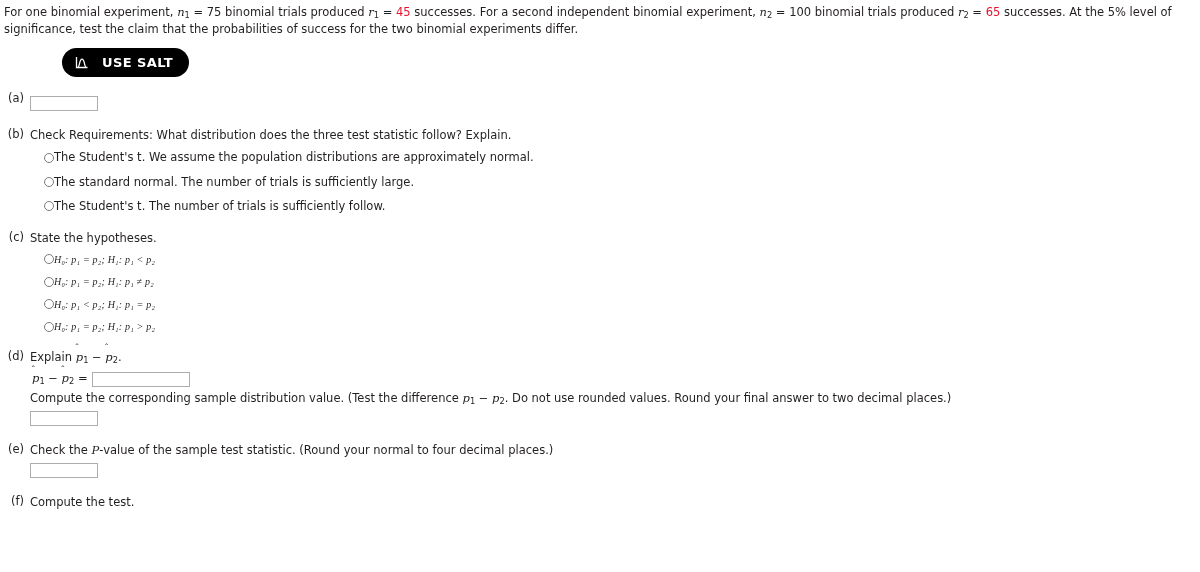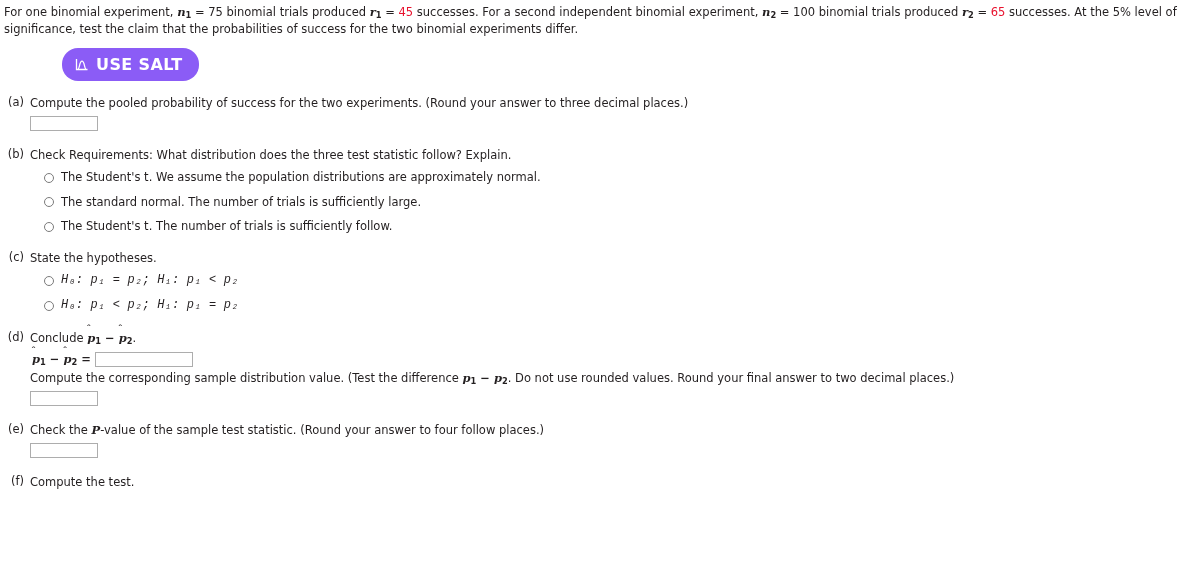"n1" var, .mvar { font-weight: bold -> none }
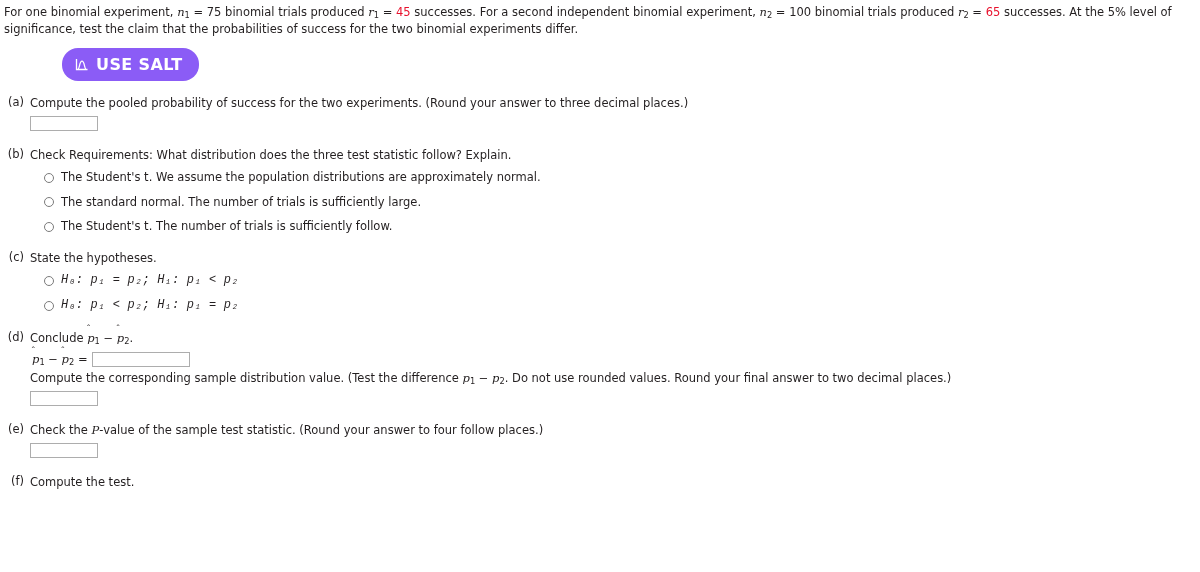"USE SALT" .salt-btn { background: #8b5cf6 -> #000000; font-size: 16px -> 13px; gap: 7px -> 13px }
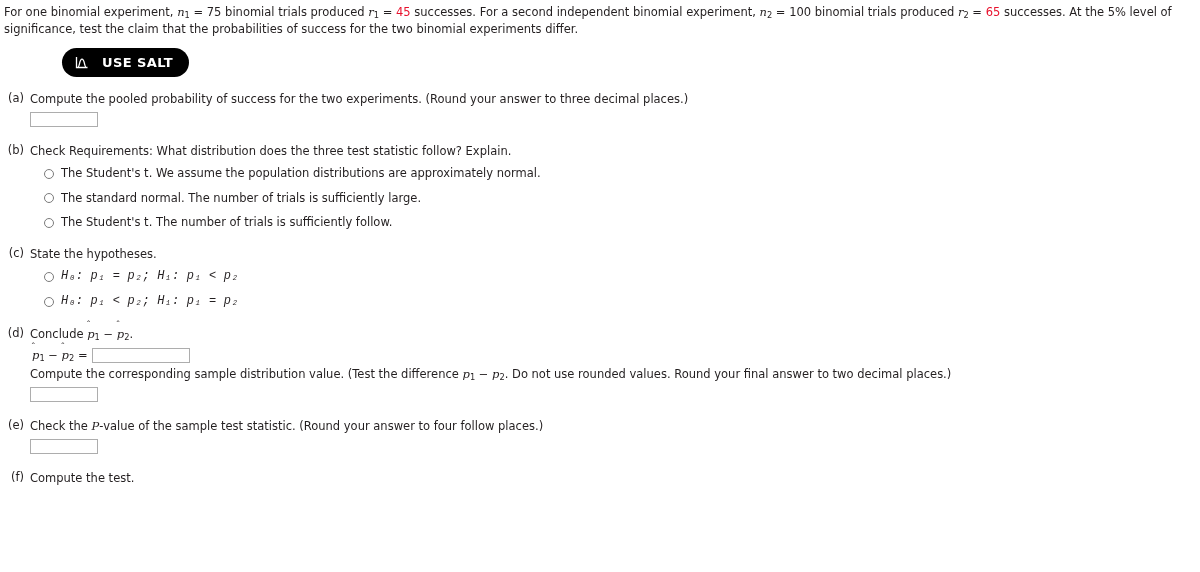"Compute the pooled probability of" div.prompt { html: <div>Compute the pooled probability of success for the two experiments. (Round your answer to three decimal places.)</div> -> none }
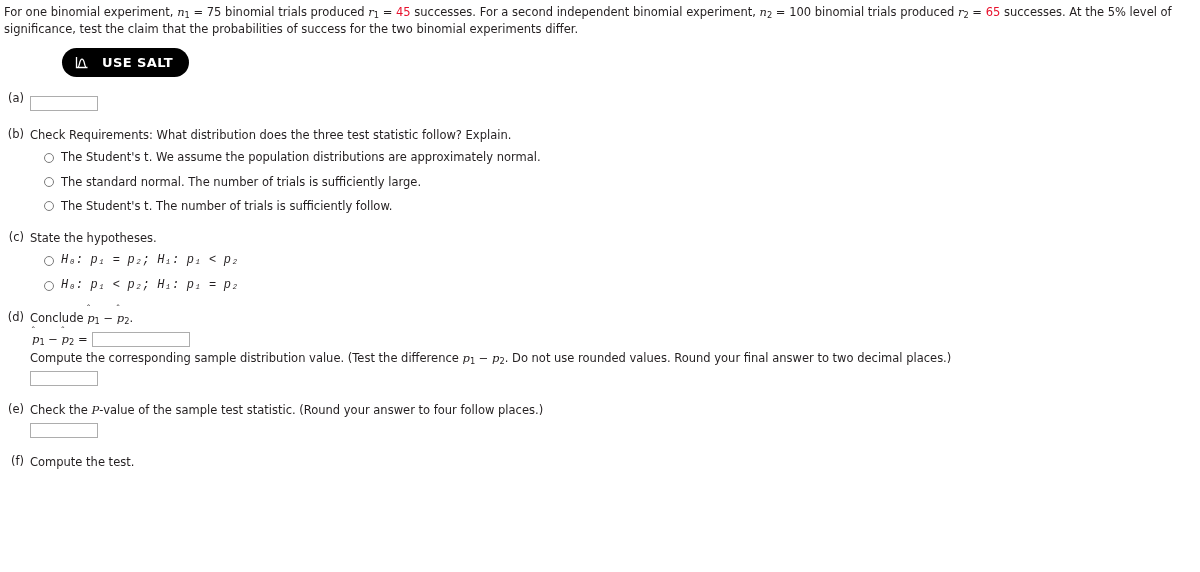"The Student's t. We assume" .option { gap: 7px -> none }
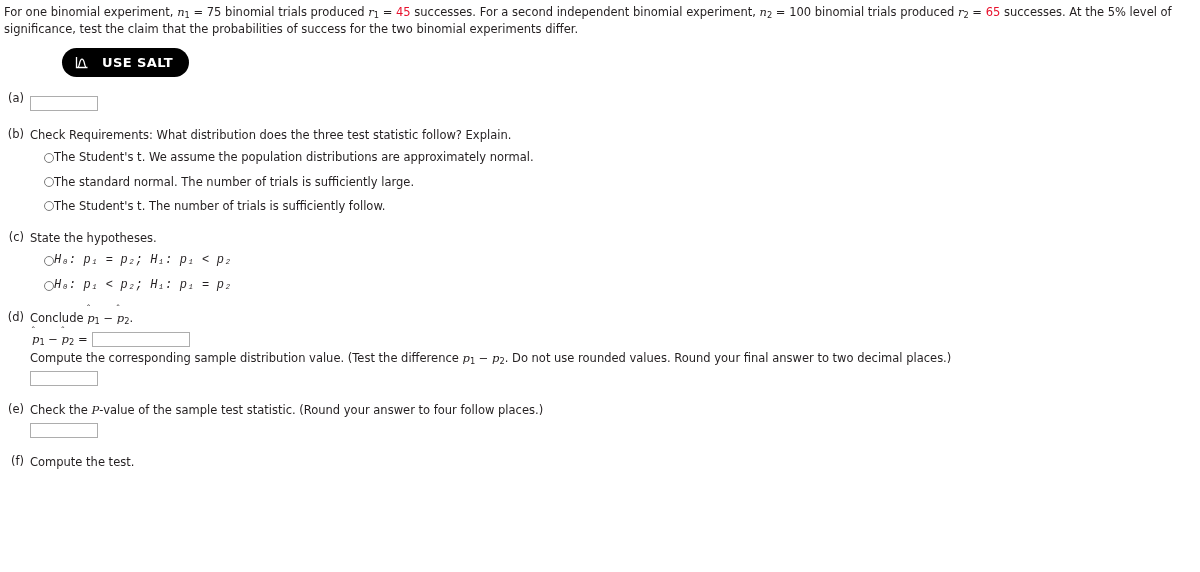"H₀: p₁ = p₂; H₁:" .hyp { font-family: Liberation Mono, monospace -> Liberation Serif, serif; font-size: 12px -> 10px }
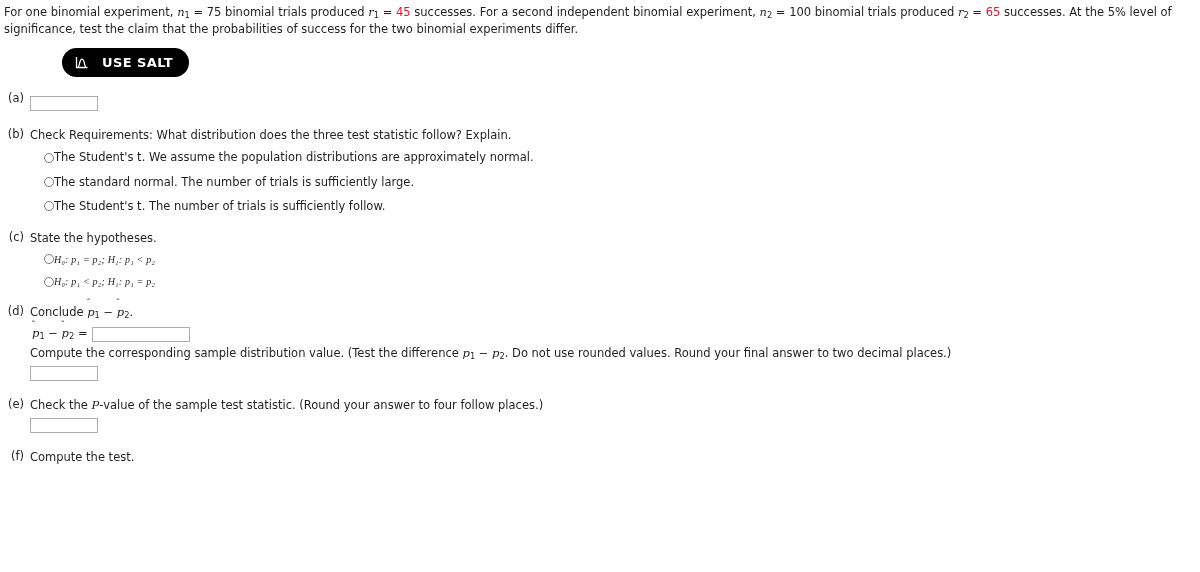"H₀: p₁ = p₂; H₁: p₁ ≠" label.option { html: none -> <label> <span></span> <span>H₀: p₁ = p₂; H₁: p₁ ≠ p₂</span> </label> }
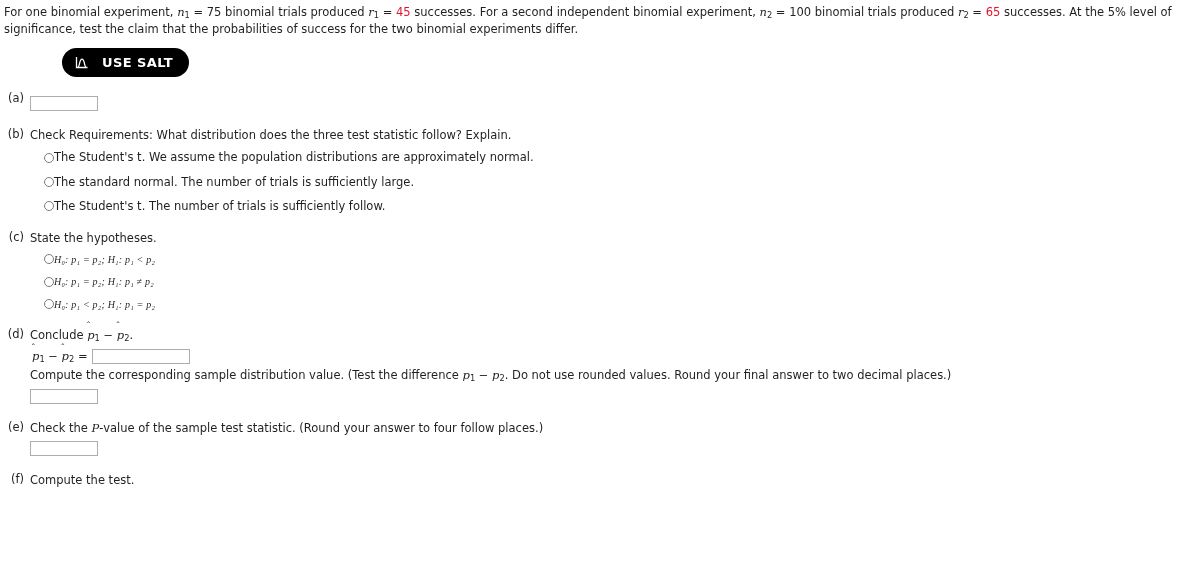"H₀: p₁ = p₂; H₁: p₁ >" label.option { html: none -> <label> <span></span> <span>H₀: p₁ = p₂; H₁: p₁ &gt; p₂</span> </label> }
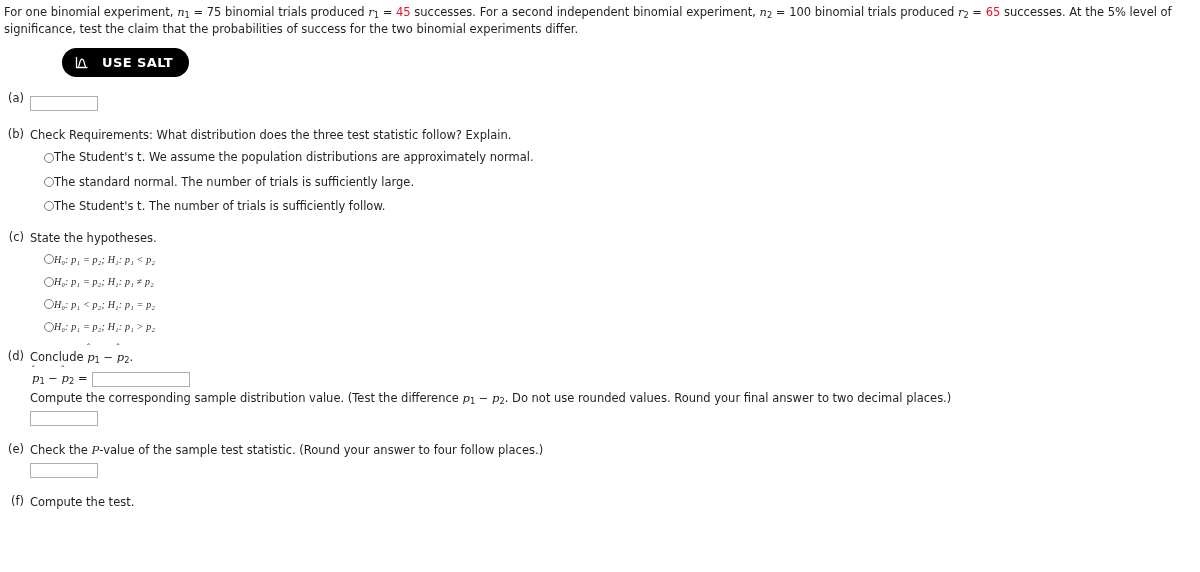"Conclude" span { text: Conclude -> Explain }
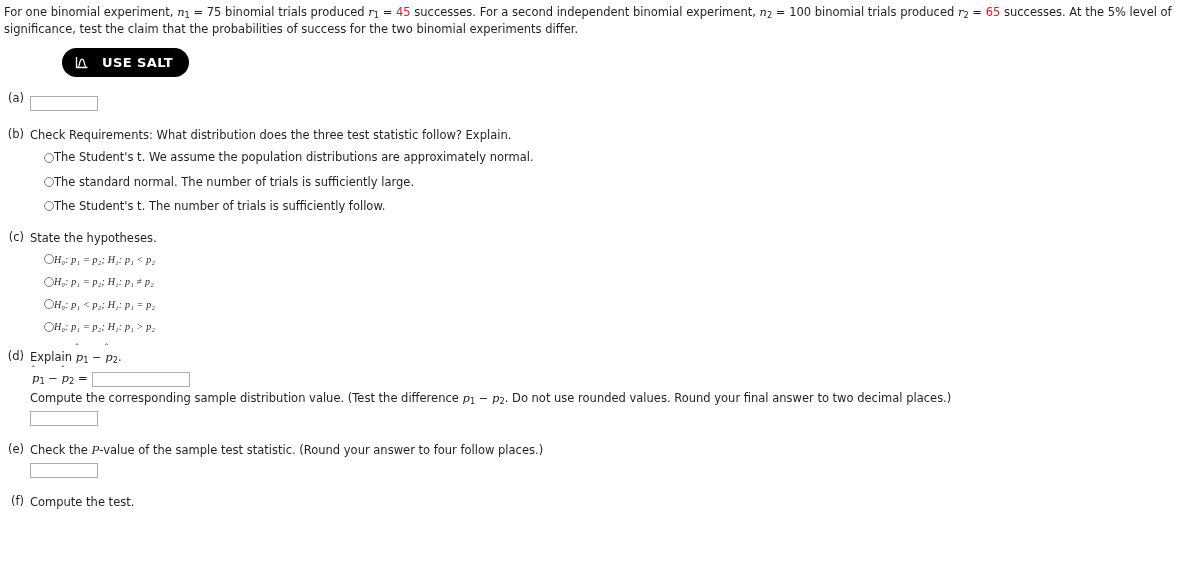"-value of the sample test" span { text: answer to four follow -> normal to four decimal }
